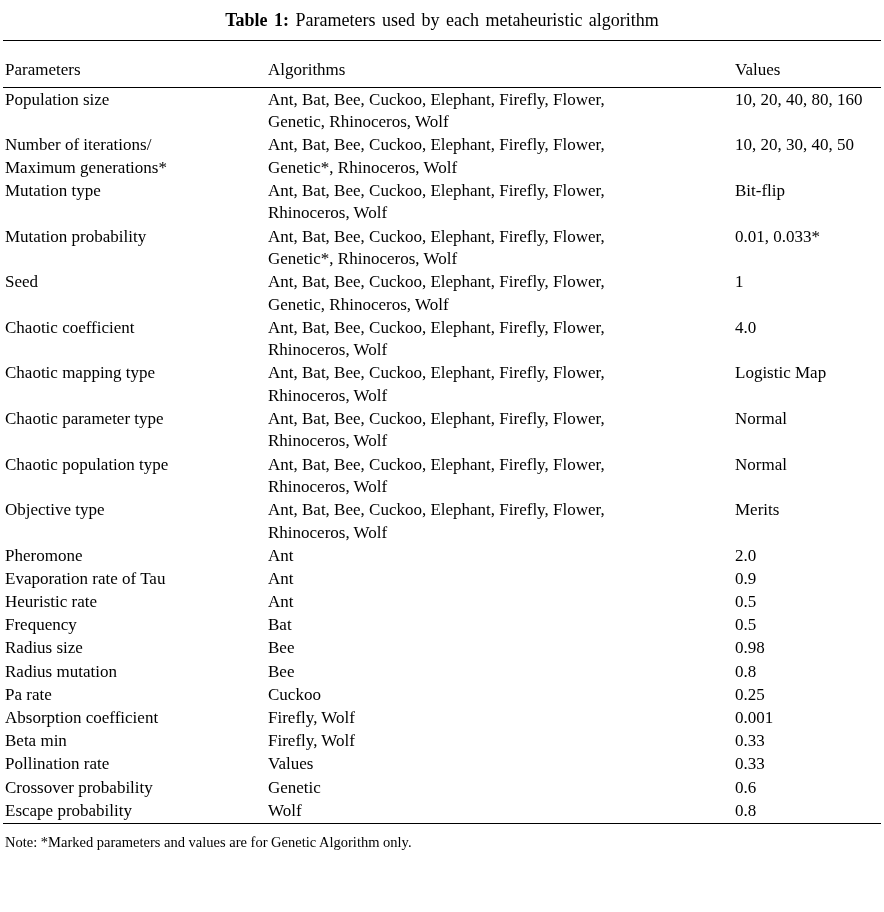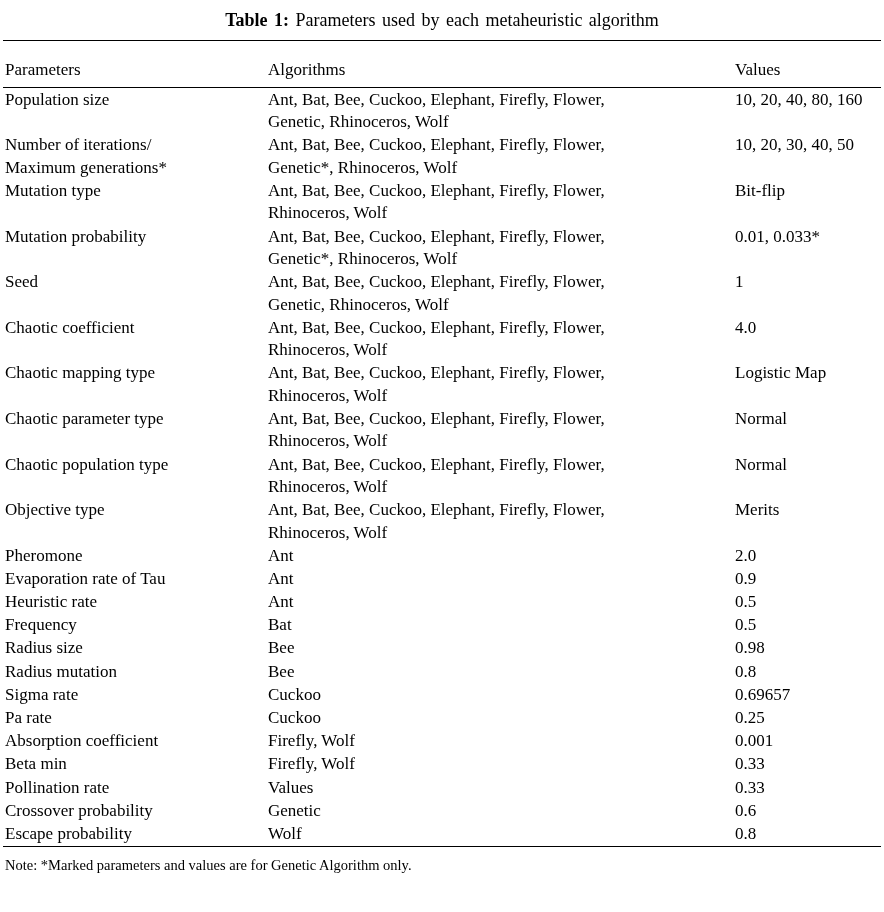"Sigma rate" tr { html: <tr> <td>Sigma rate</td> <td>Cuckoo</td> <td>0.69657</td> </tr> -> none }
